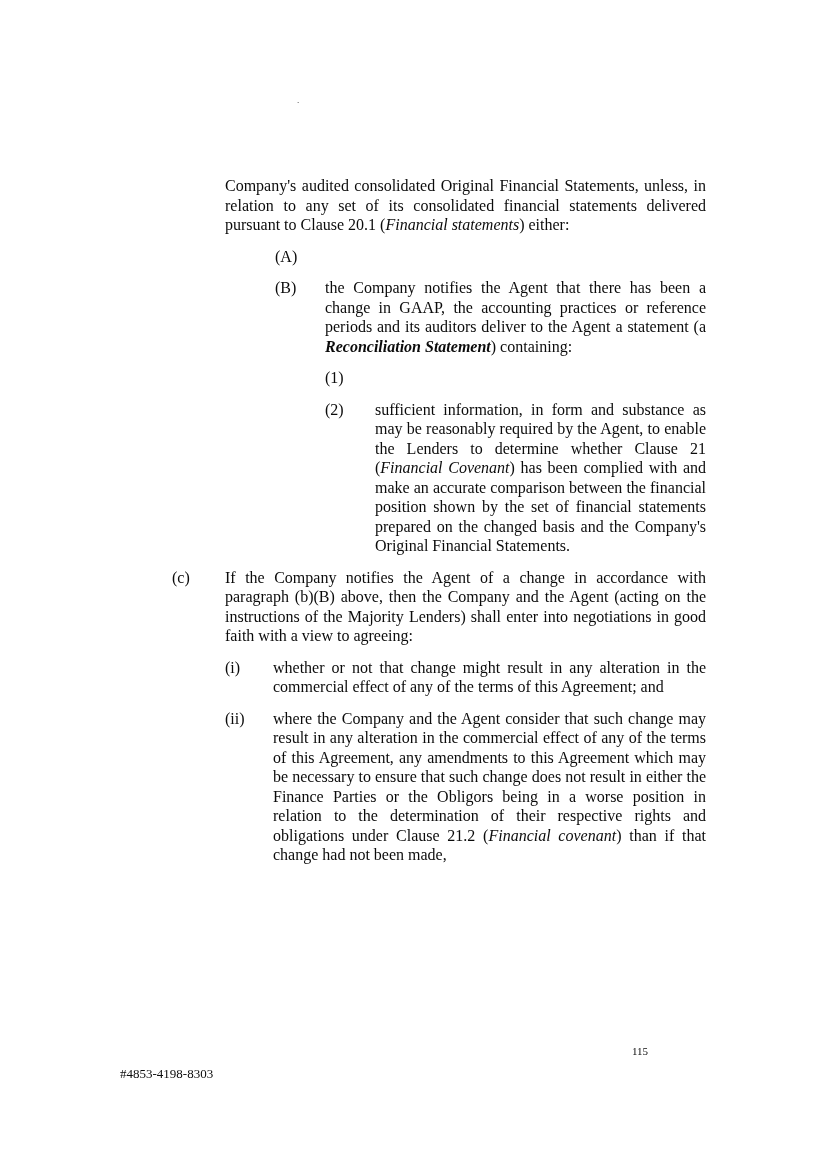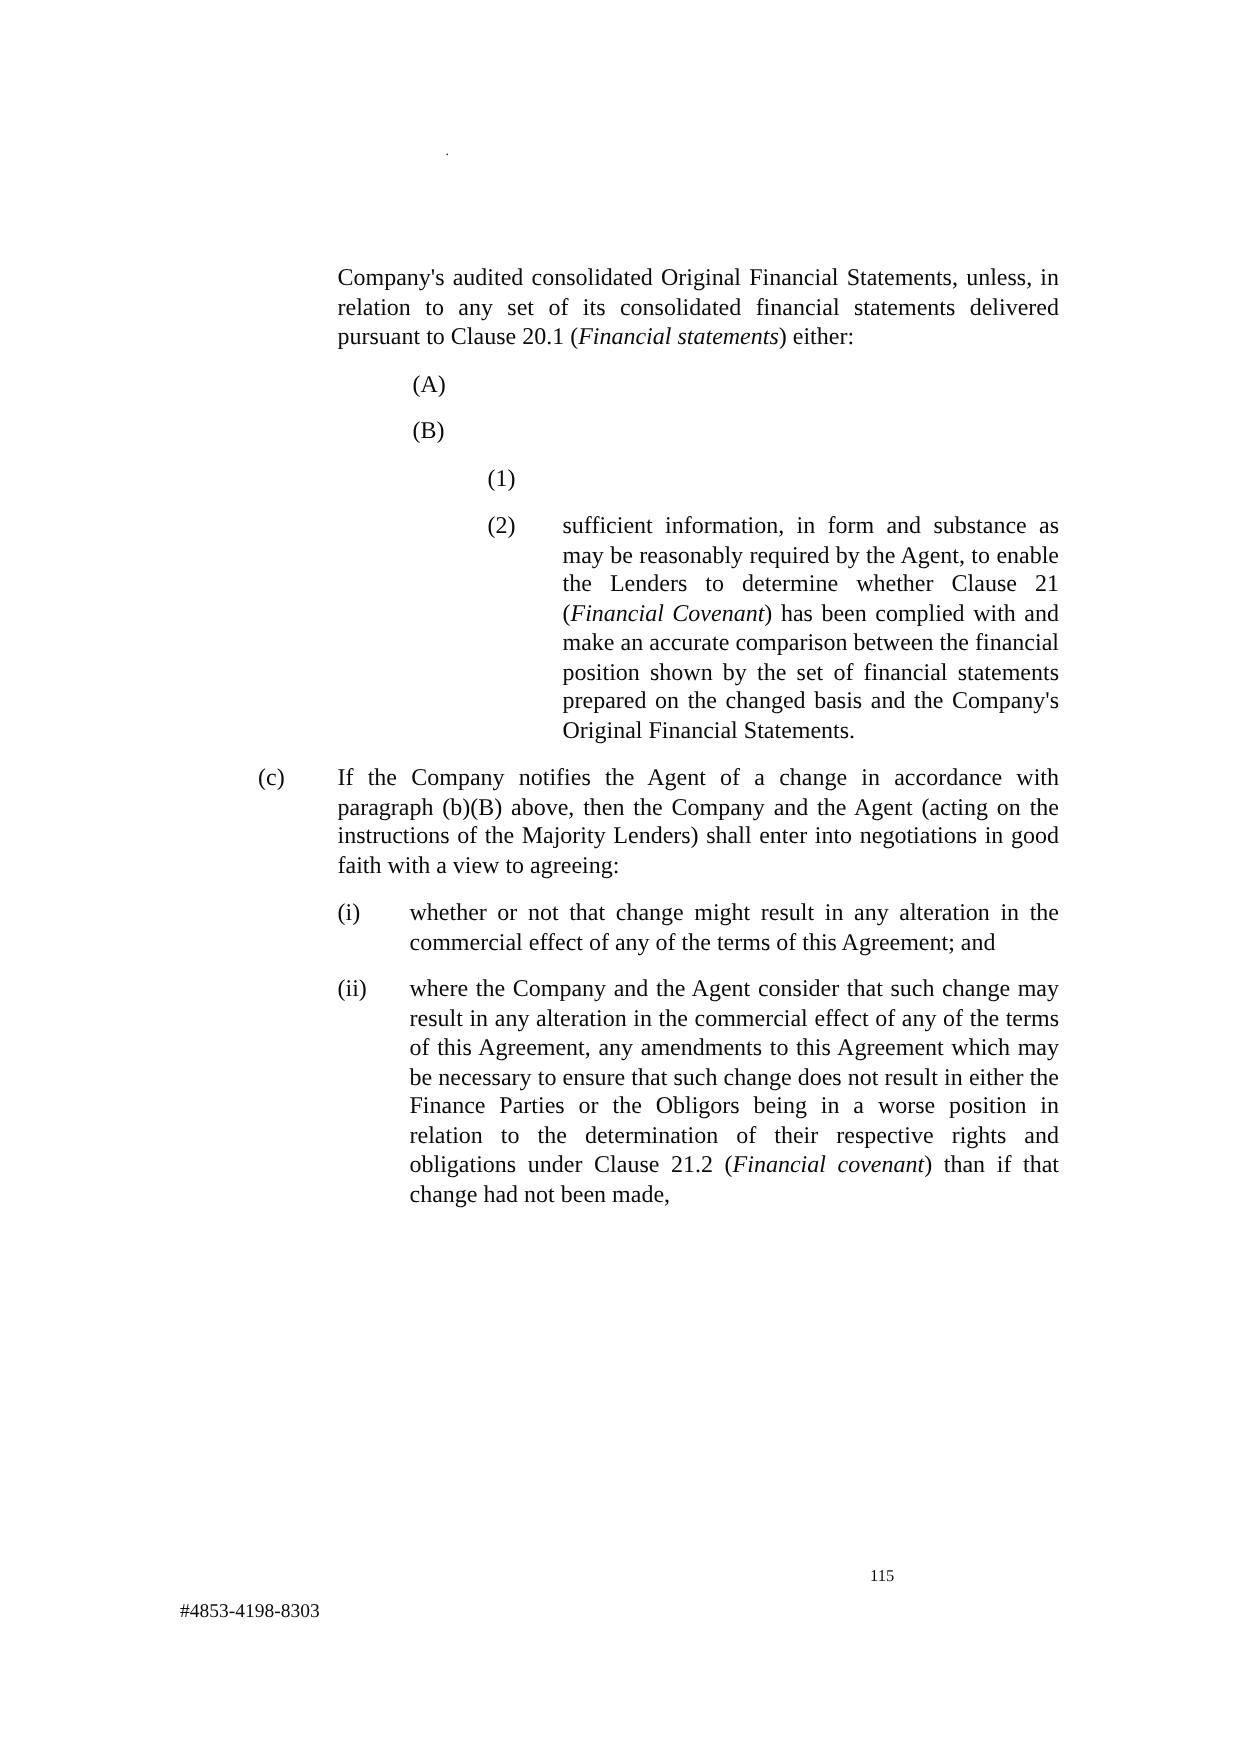"the Company notifies the Agent" div.txt { html: none -> <div><span>the Company notifies the Agent that there has been a change in GAAP, the accounting practices or reference periods and its auditors deliver to the Agent a statement (a </span><span>Reconciliation Statement</span><span>) containing:</span></div> }
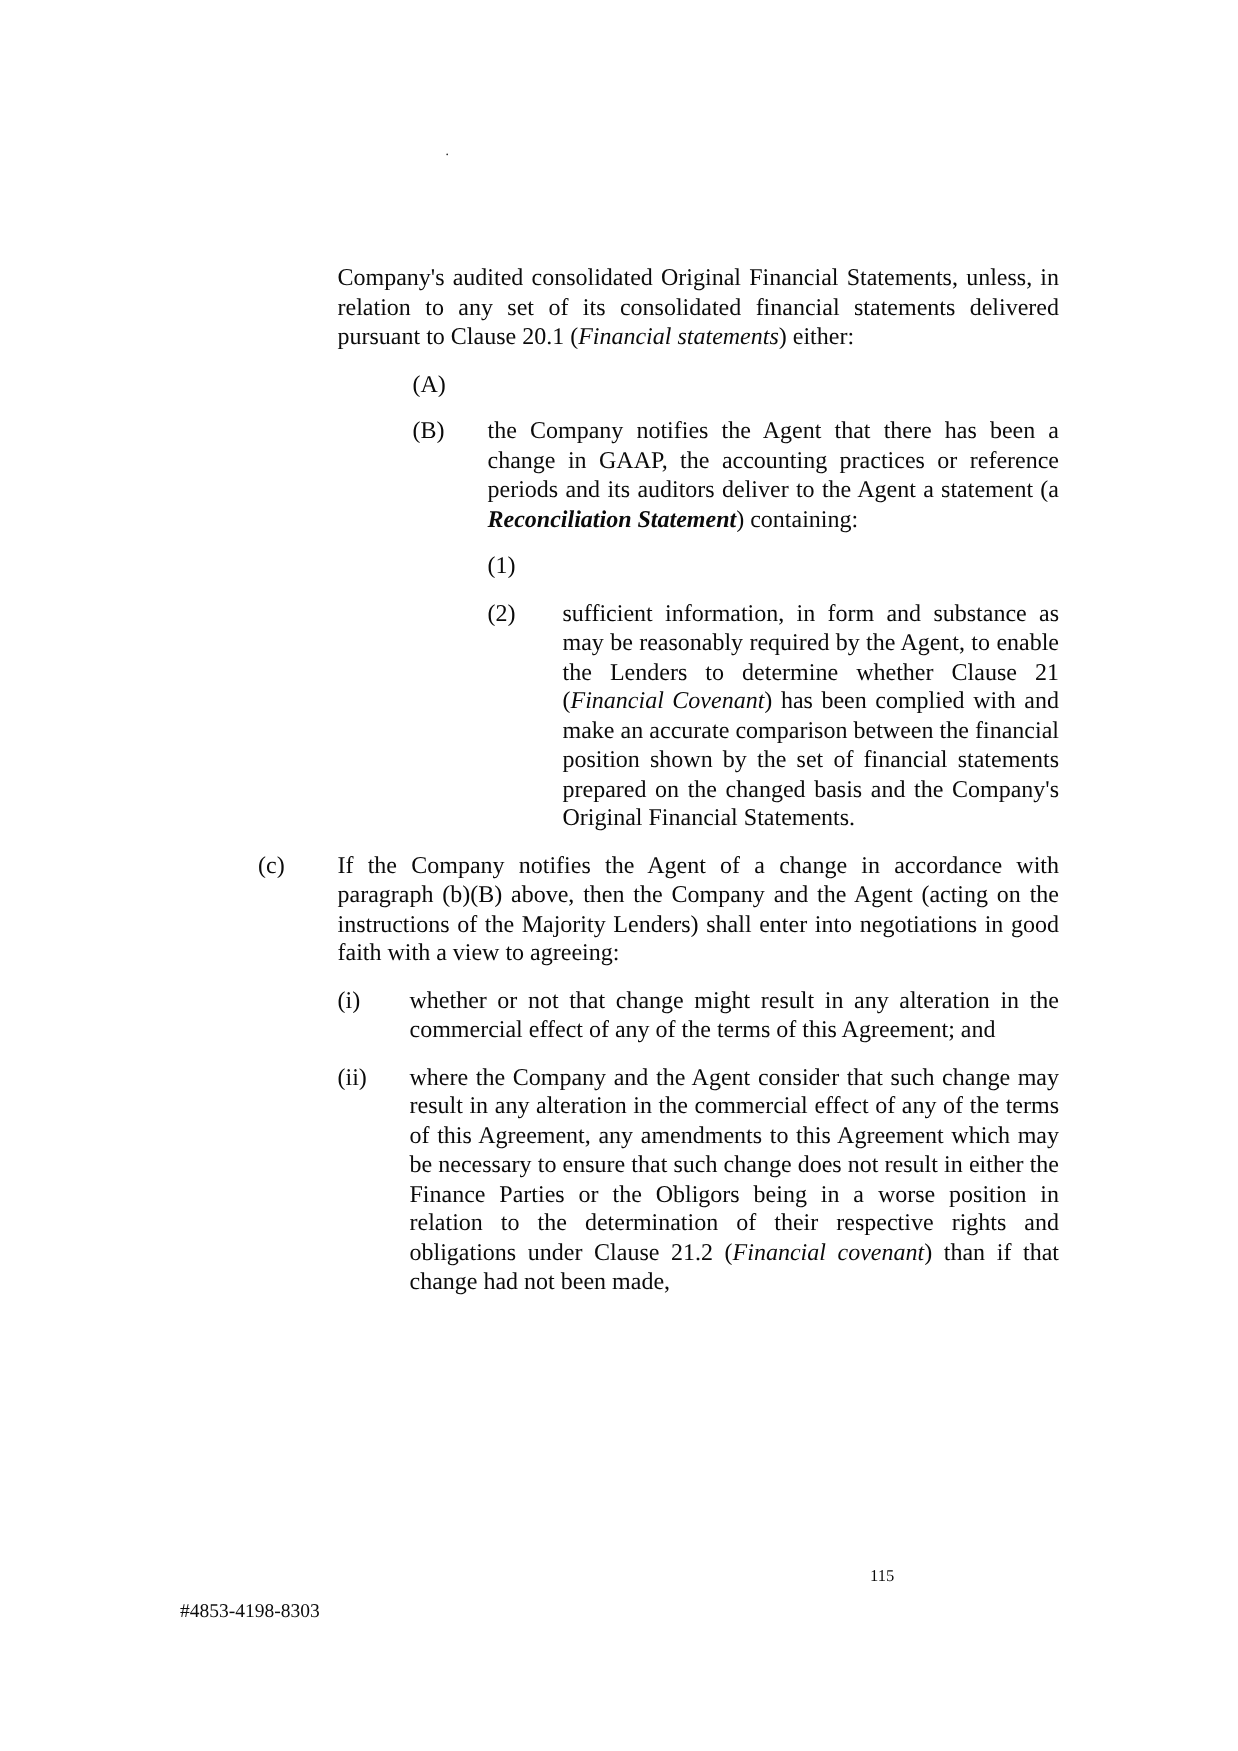"115" .page-number { text-align: left -> center }
